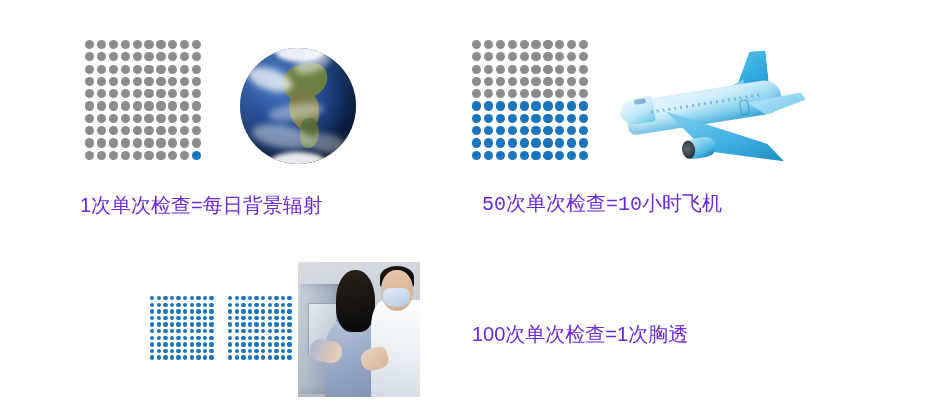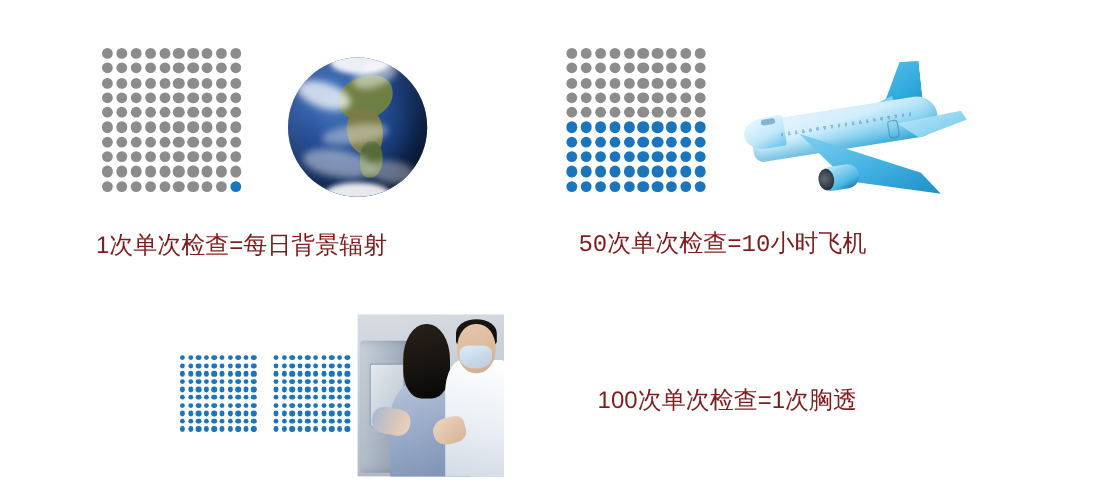"1次单次检查=每日背景辐射" .caption { color: #7f1d1d -> #6d28d9 }
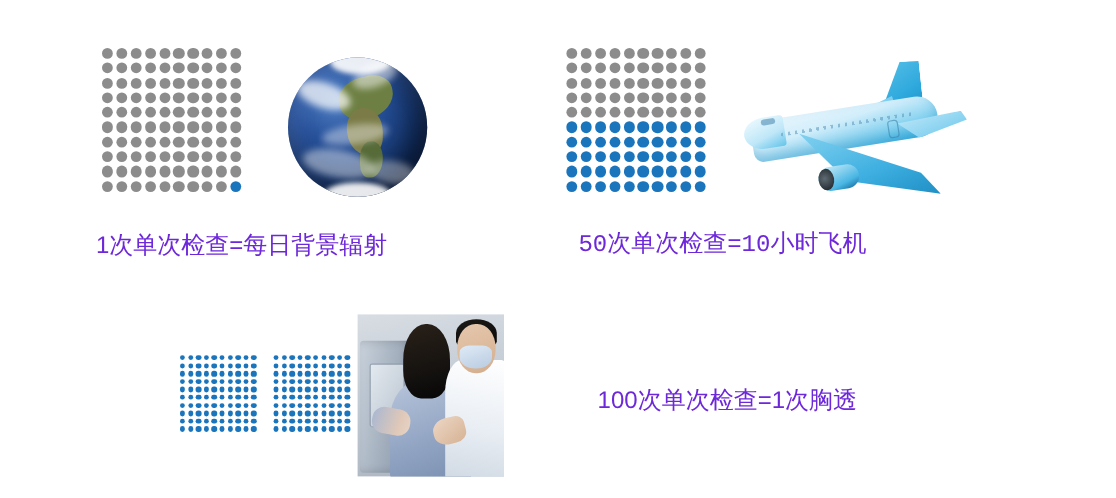"100次单次检查=1次胸透" div.caption { margin-left: 26px -> none }
